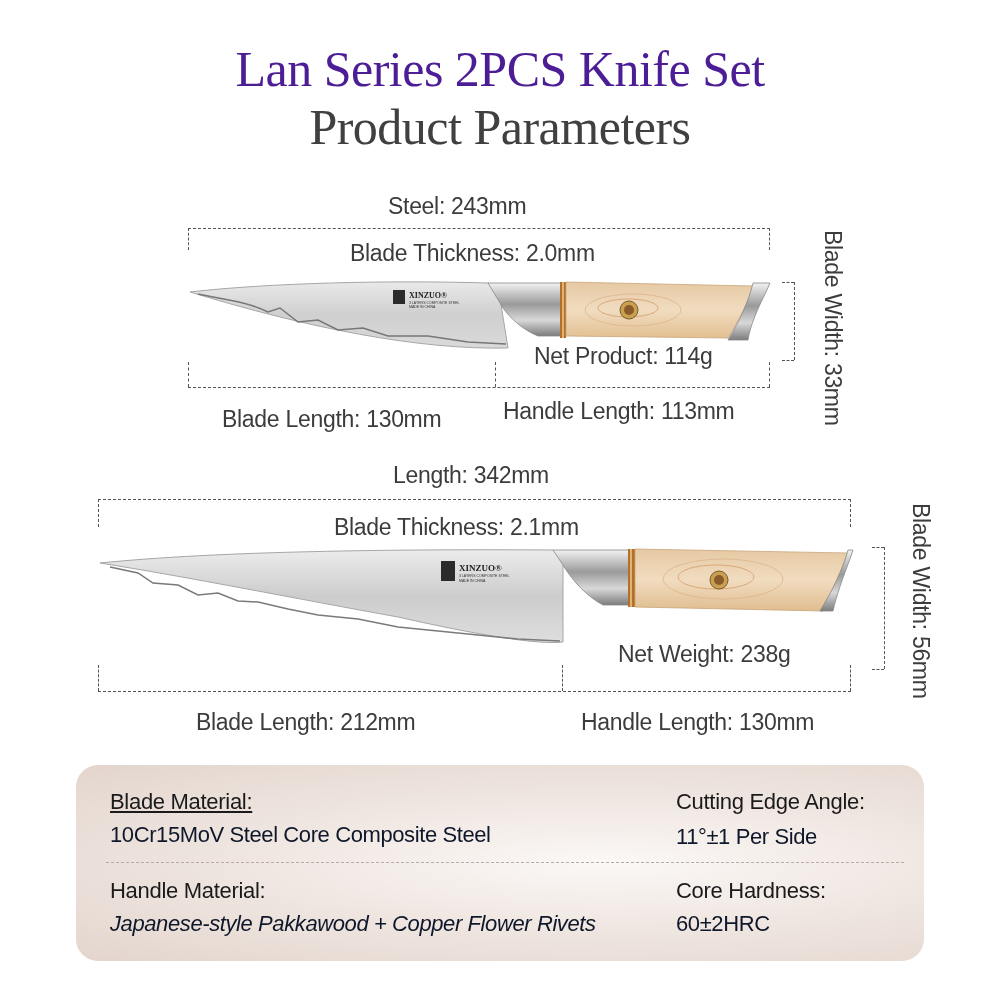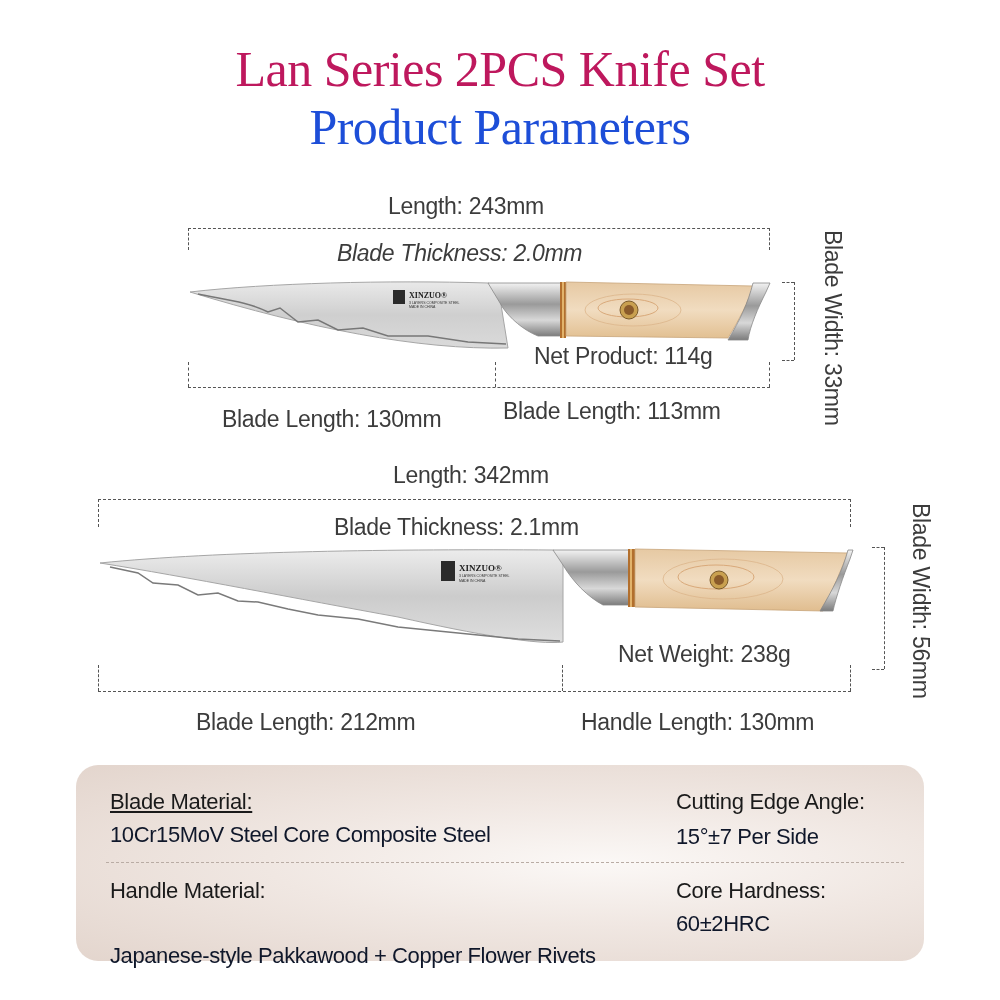"Lan Series 2PCS Knife Set" .t1 { color: #be185d -> #4c1d95 }
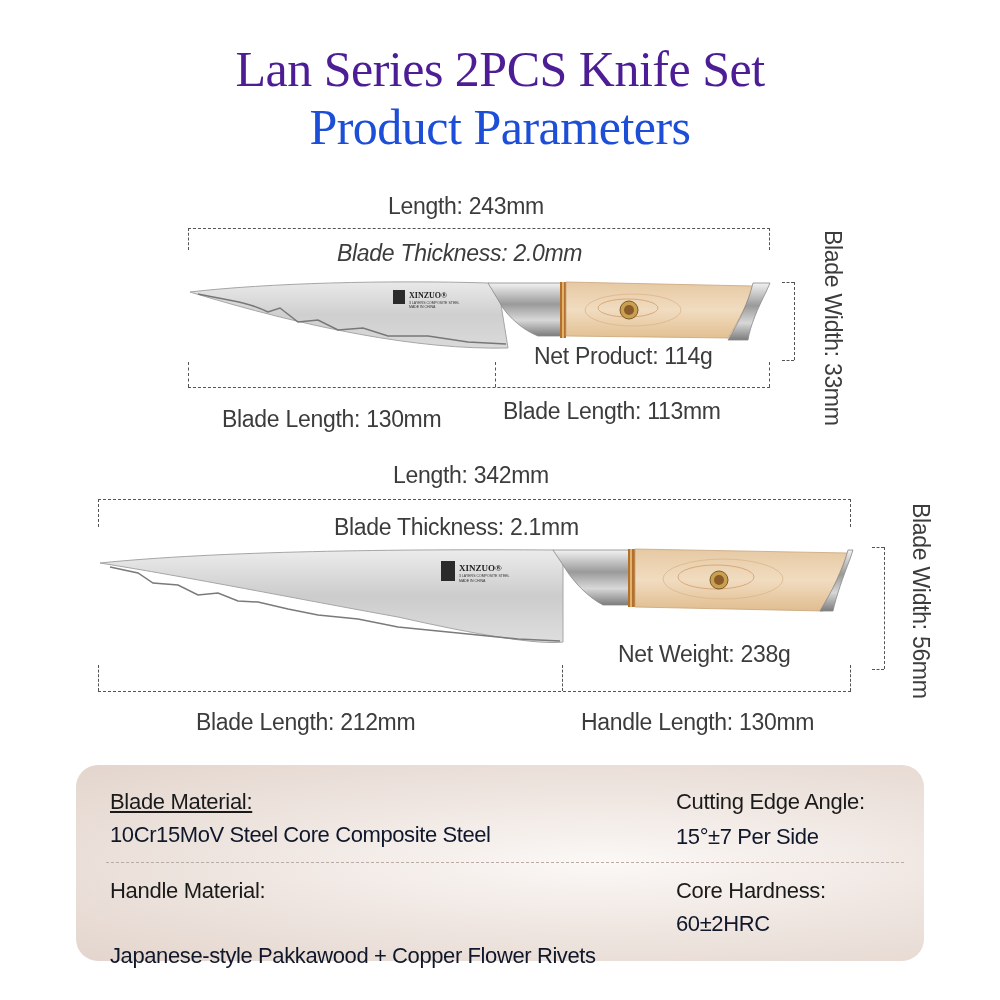"Product Parameters" .t2 { color: #1d4ed8 -> #404040 }
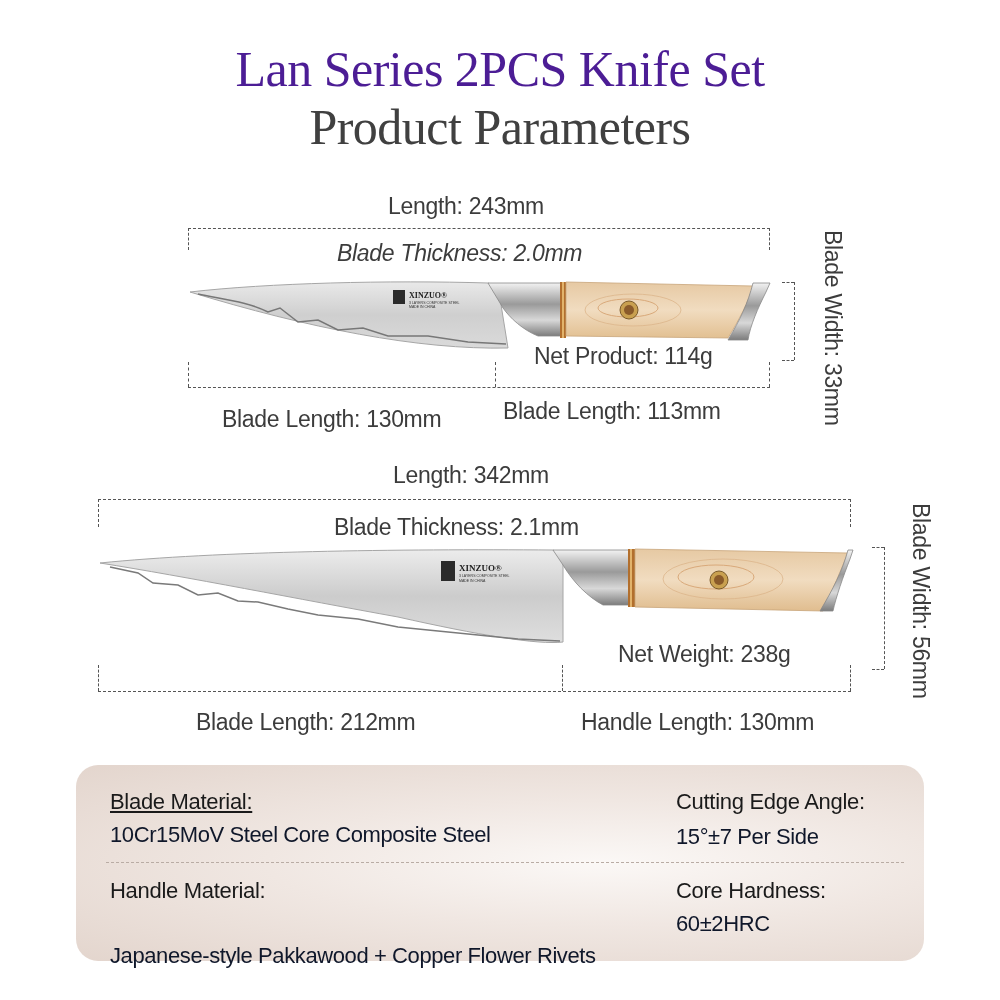"Length: 243mm" div.abs { text: Length -> Steel }
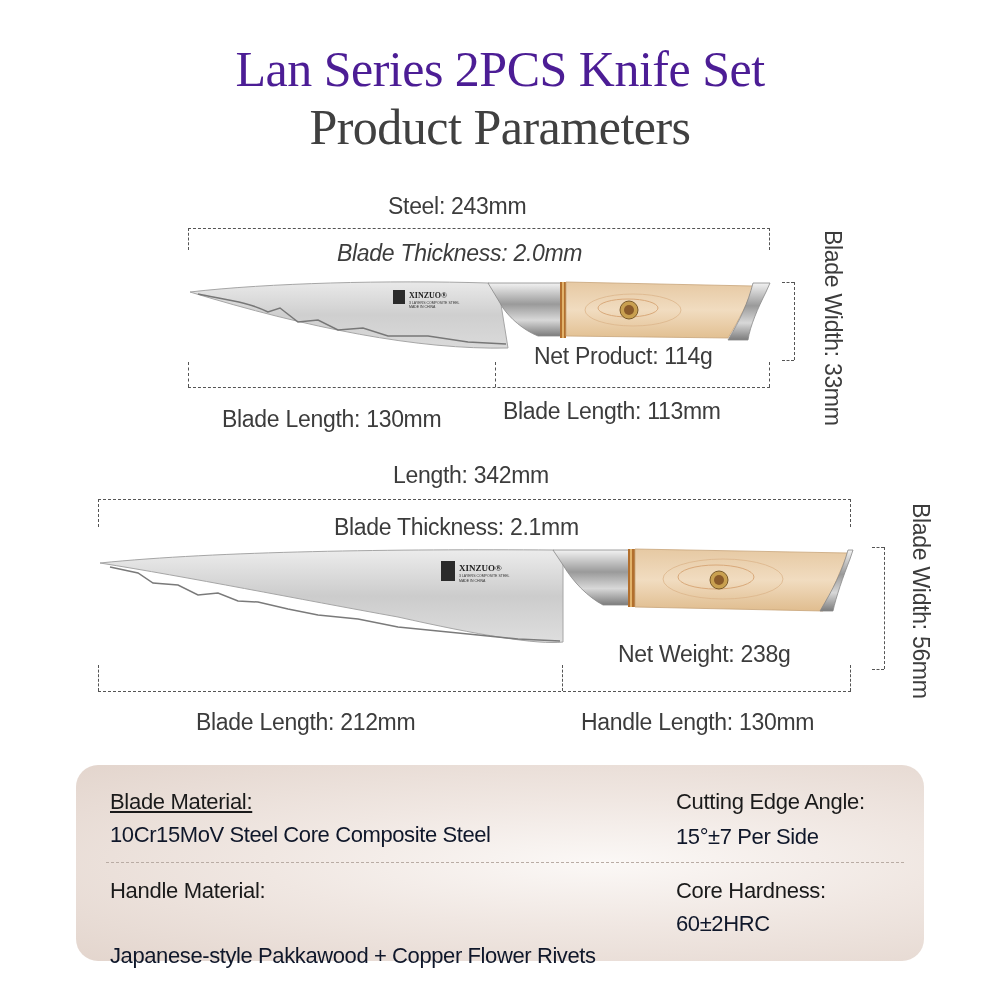"Blade Thickness: 2.0mm" div.abs { font-style: italic -> none; left: 337px -> 350px }
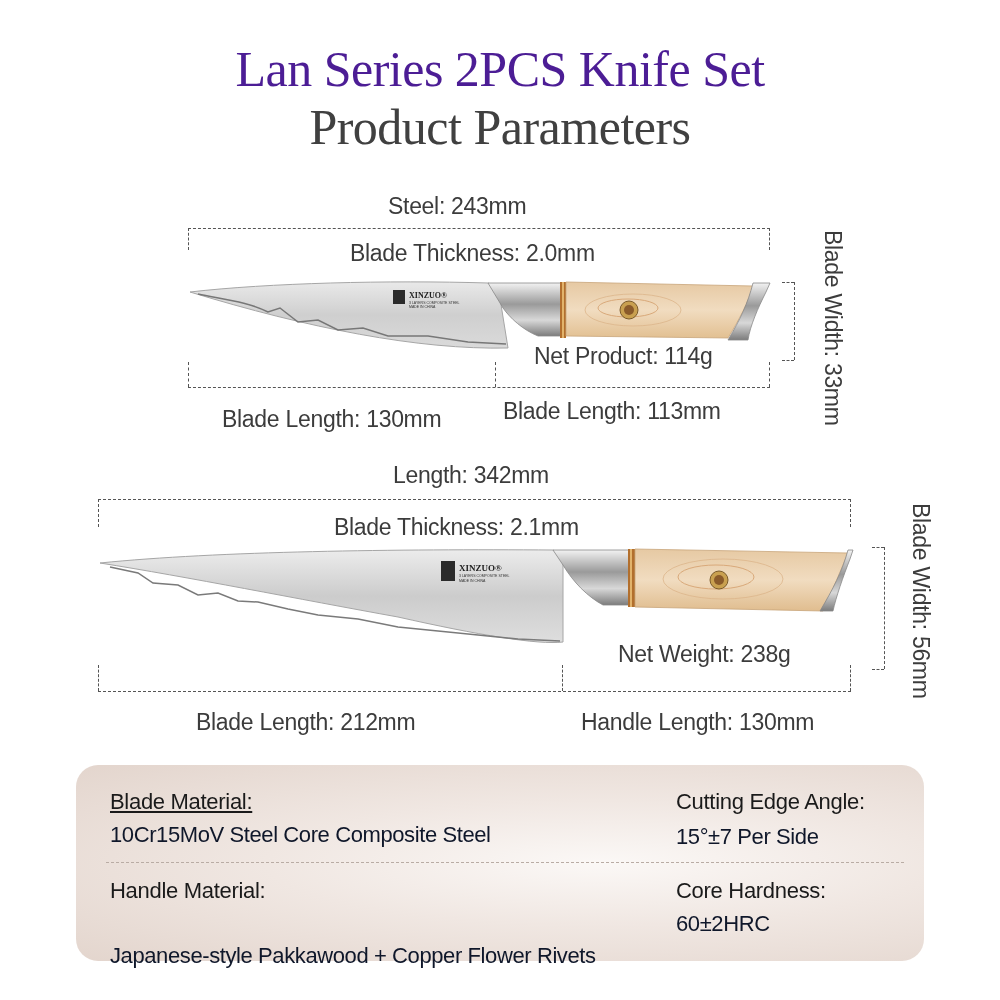"Blade Length: 113mm" div.abs { text: Blade -> Handle }
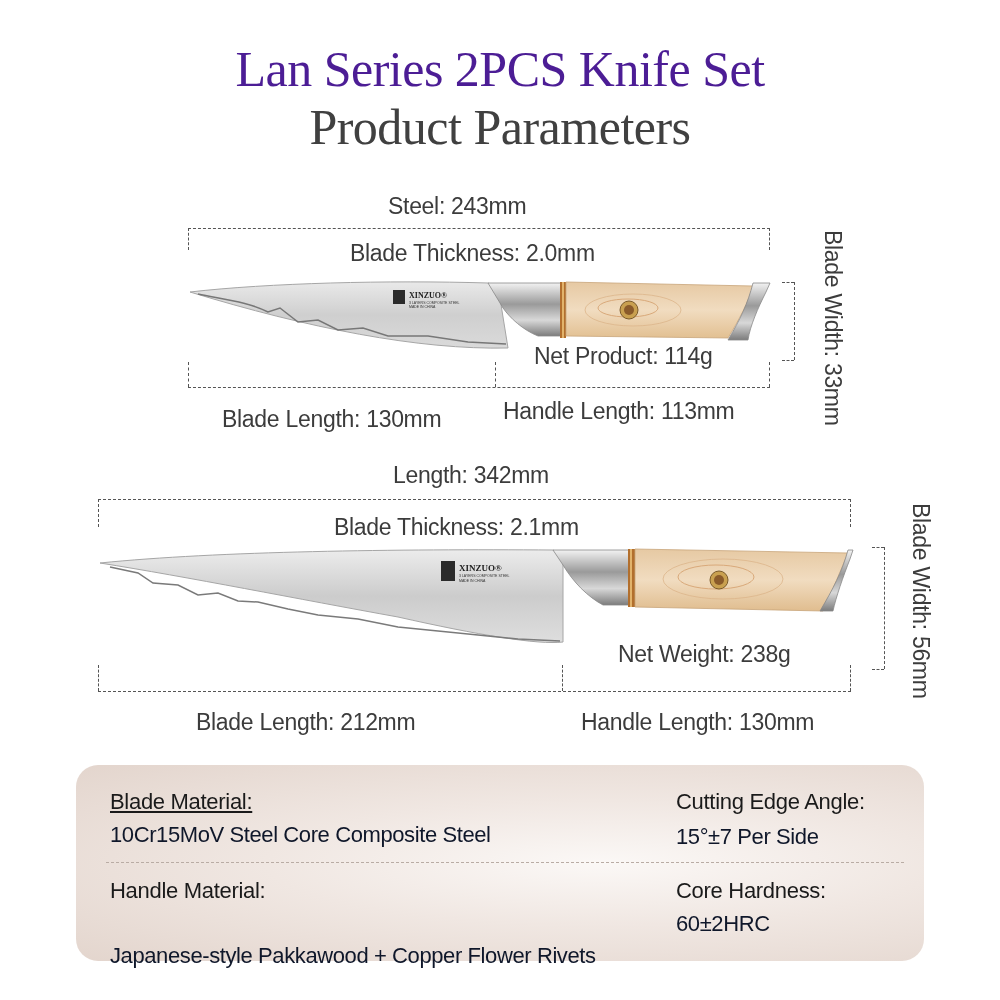"15°±7 Per Side" div.abs { text: 15°±7 -> 11°±1 }
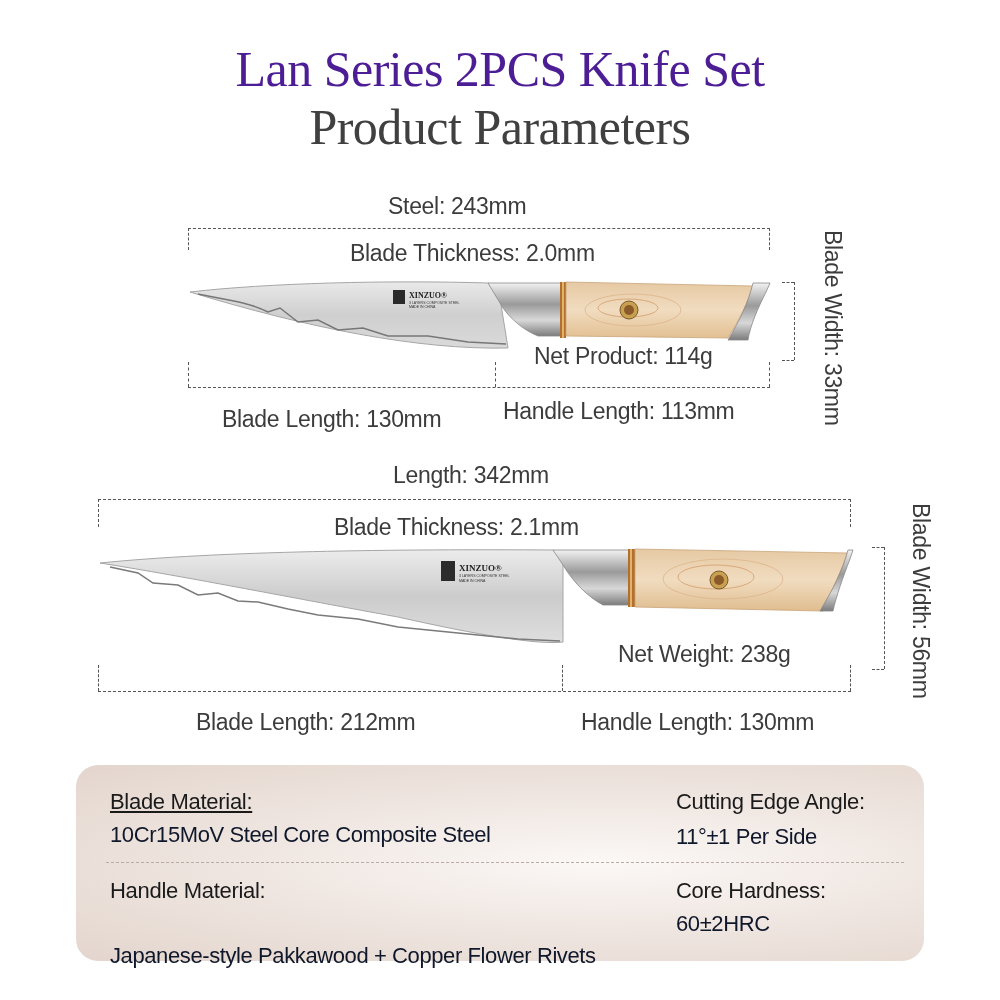"Japanese-style Pakkawood + Copper Flower" div.abs { font-style: none -> italic; top: 943px -> 911px }
